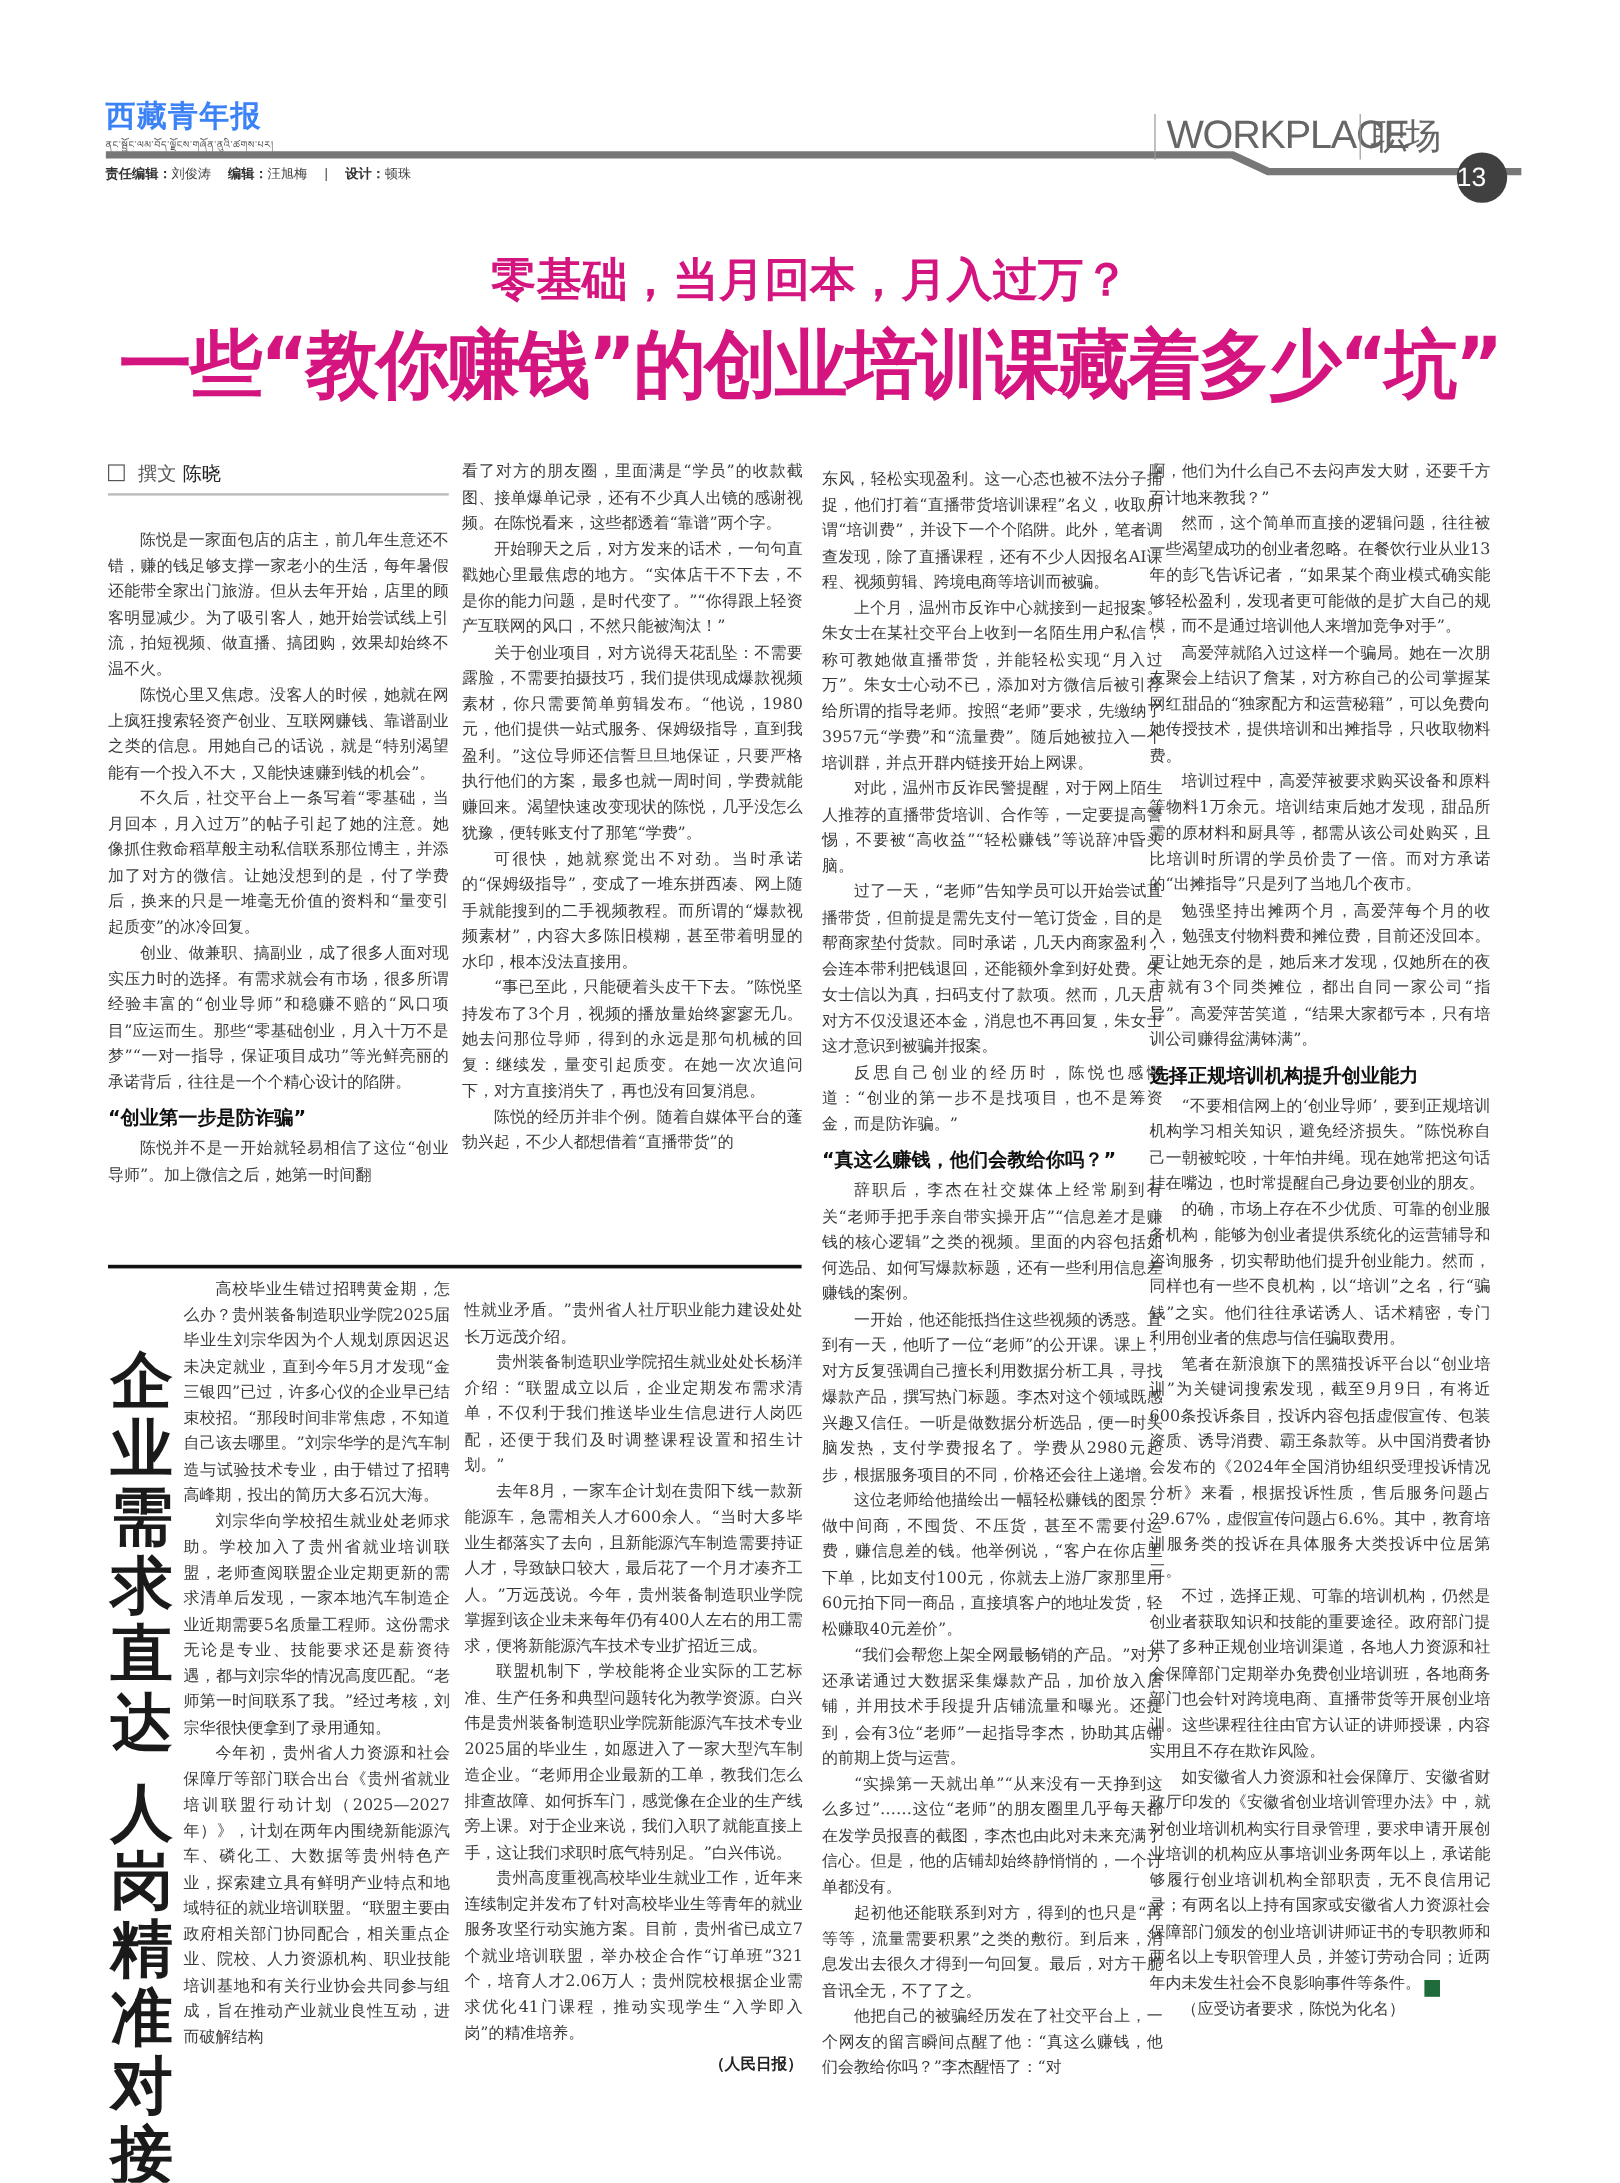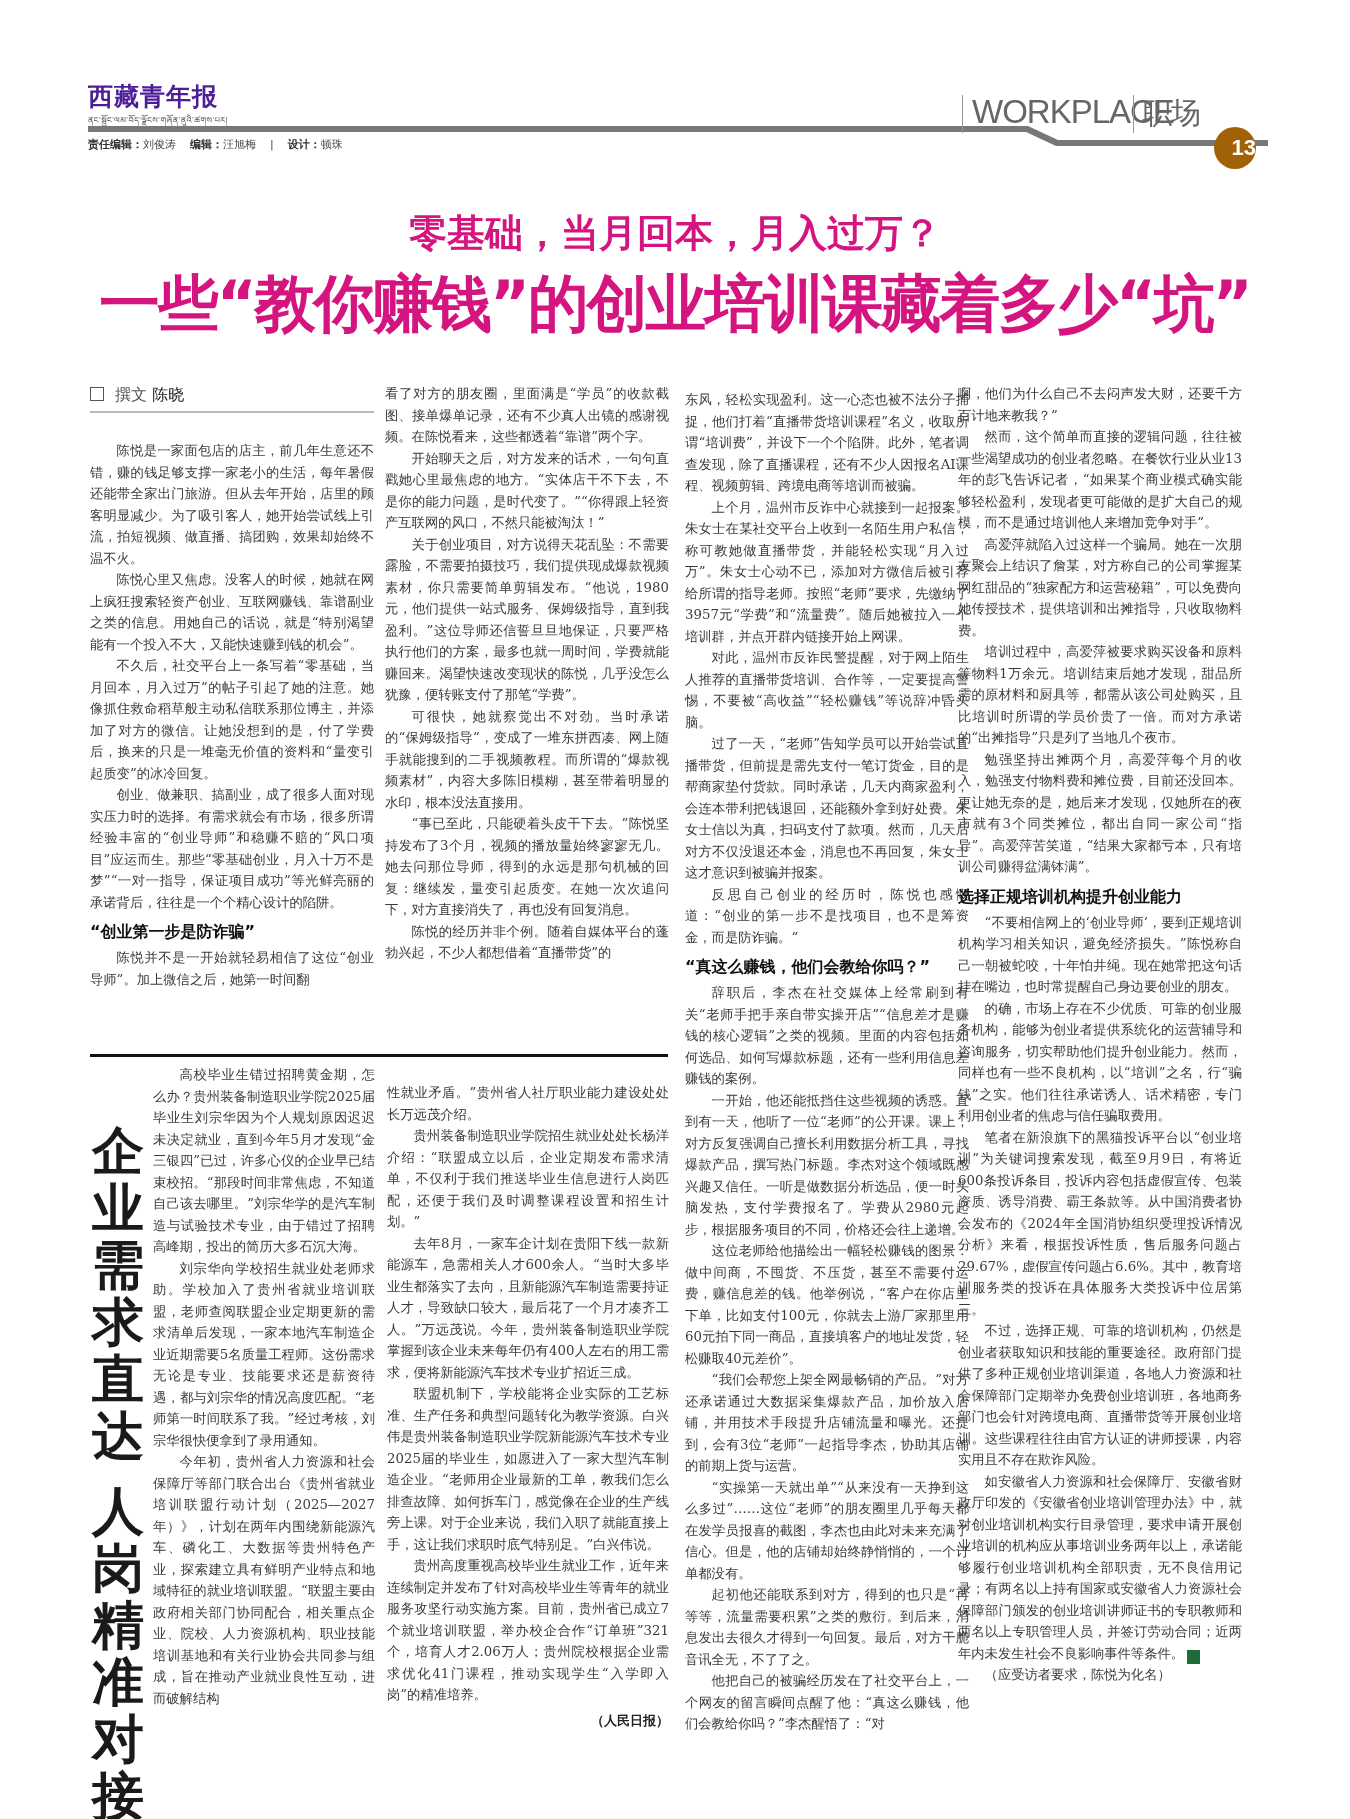"西藏青年报" .masthead-title { color: #4c1d95 -> #3b82f6 }
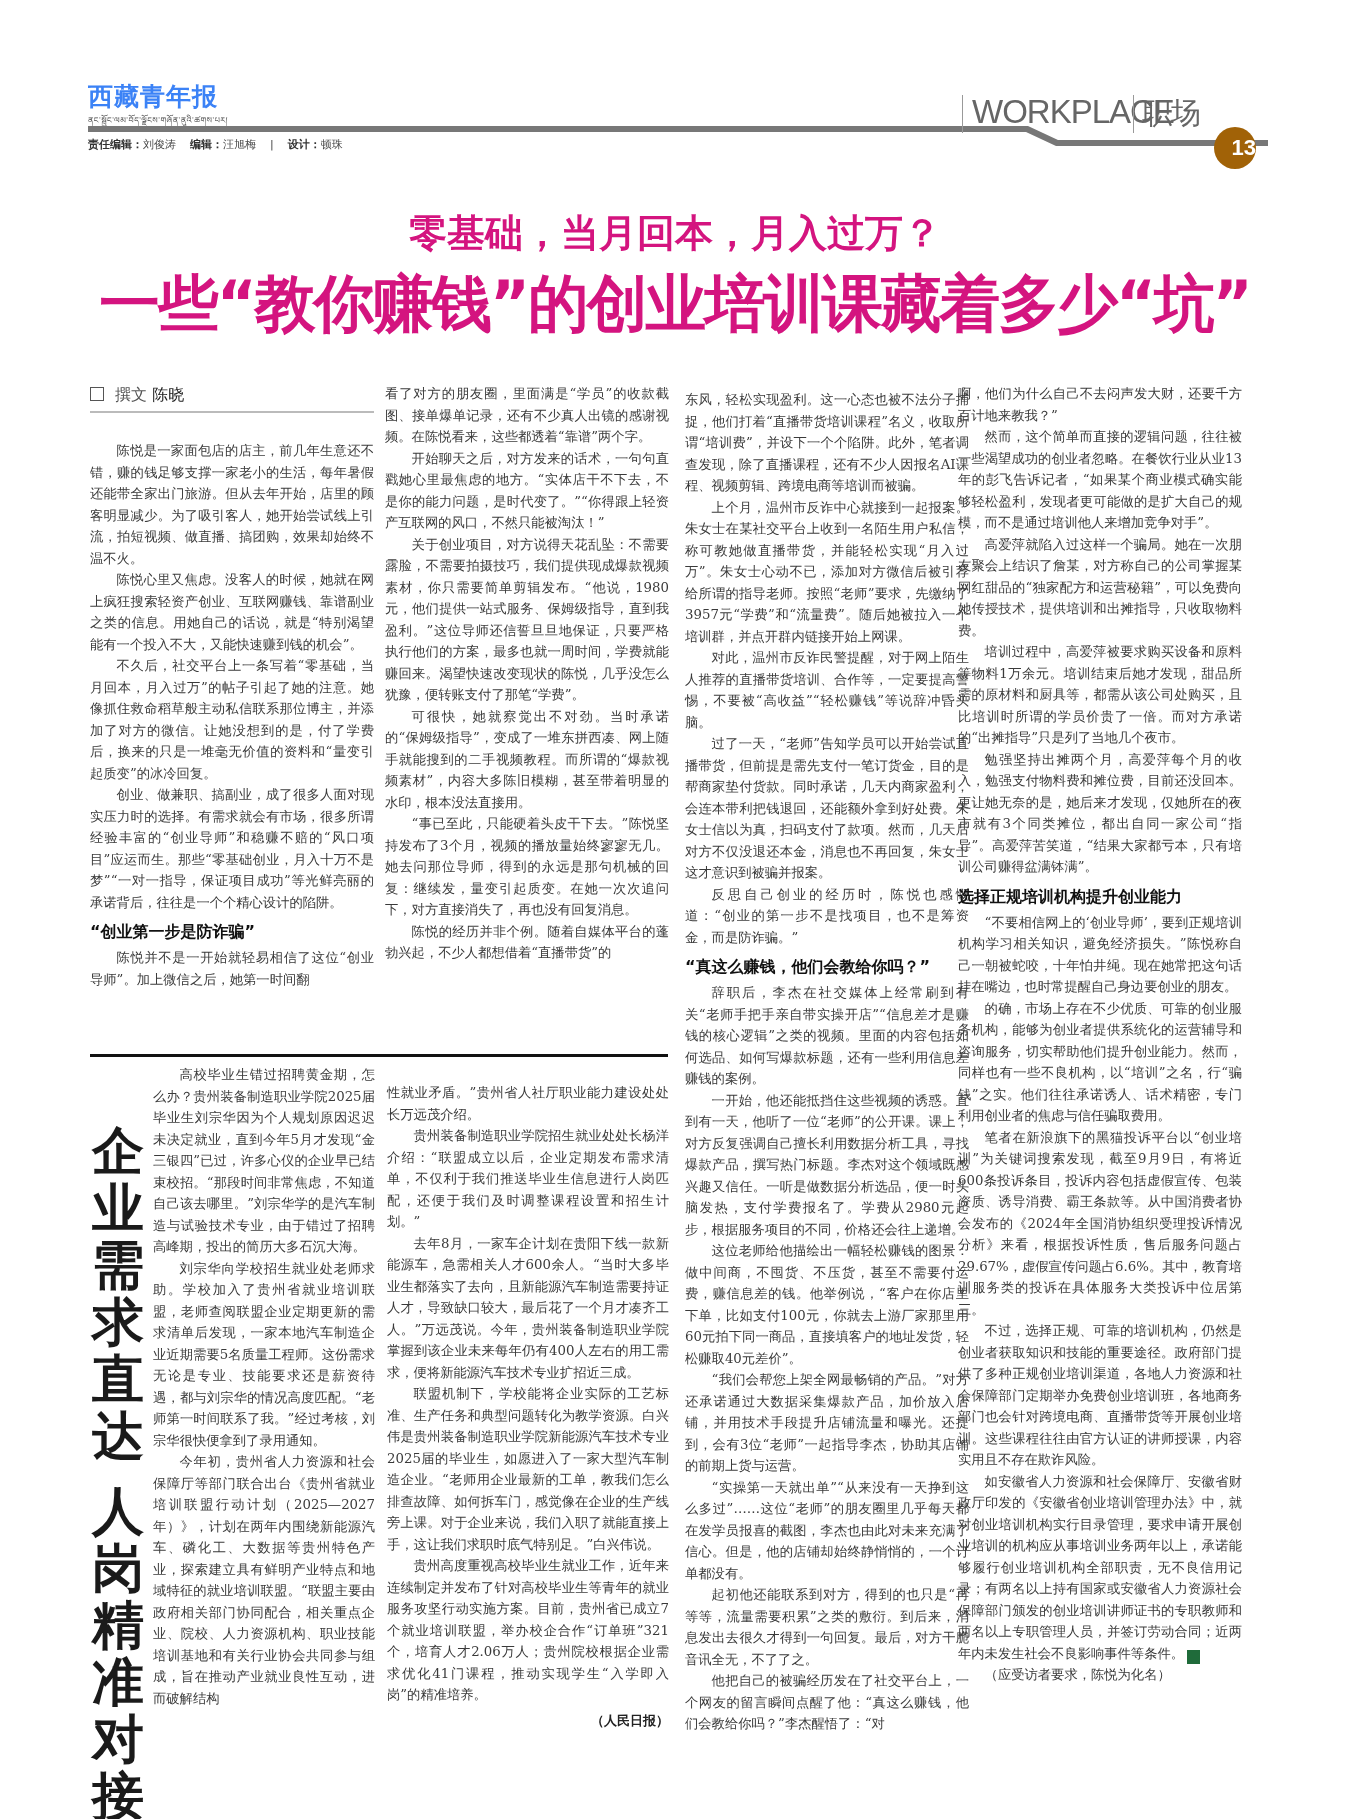"13" .pagenum { background: #a16207 -> #404040; font-weight: bold -> normal; text-align: right -> left }
